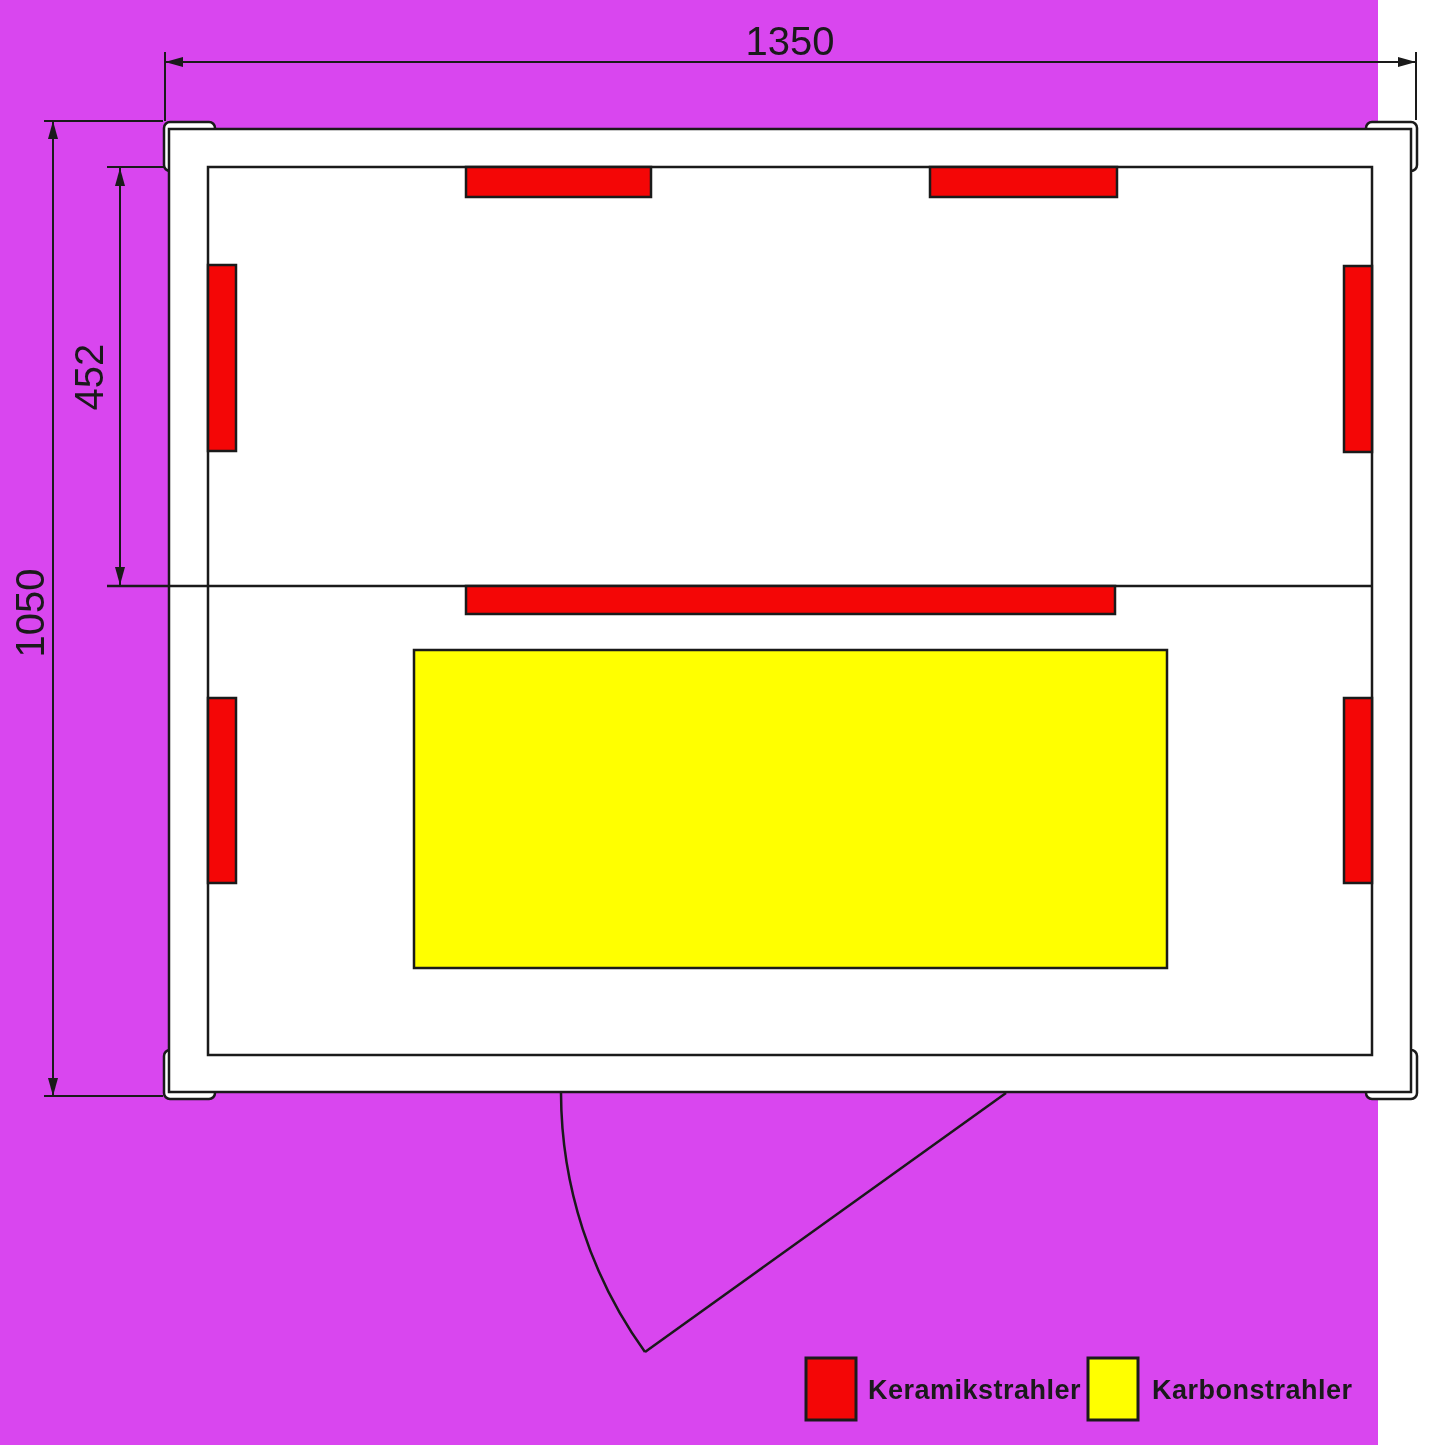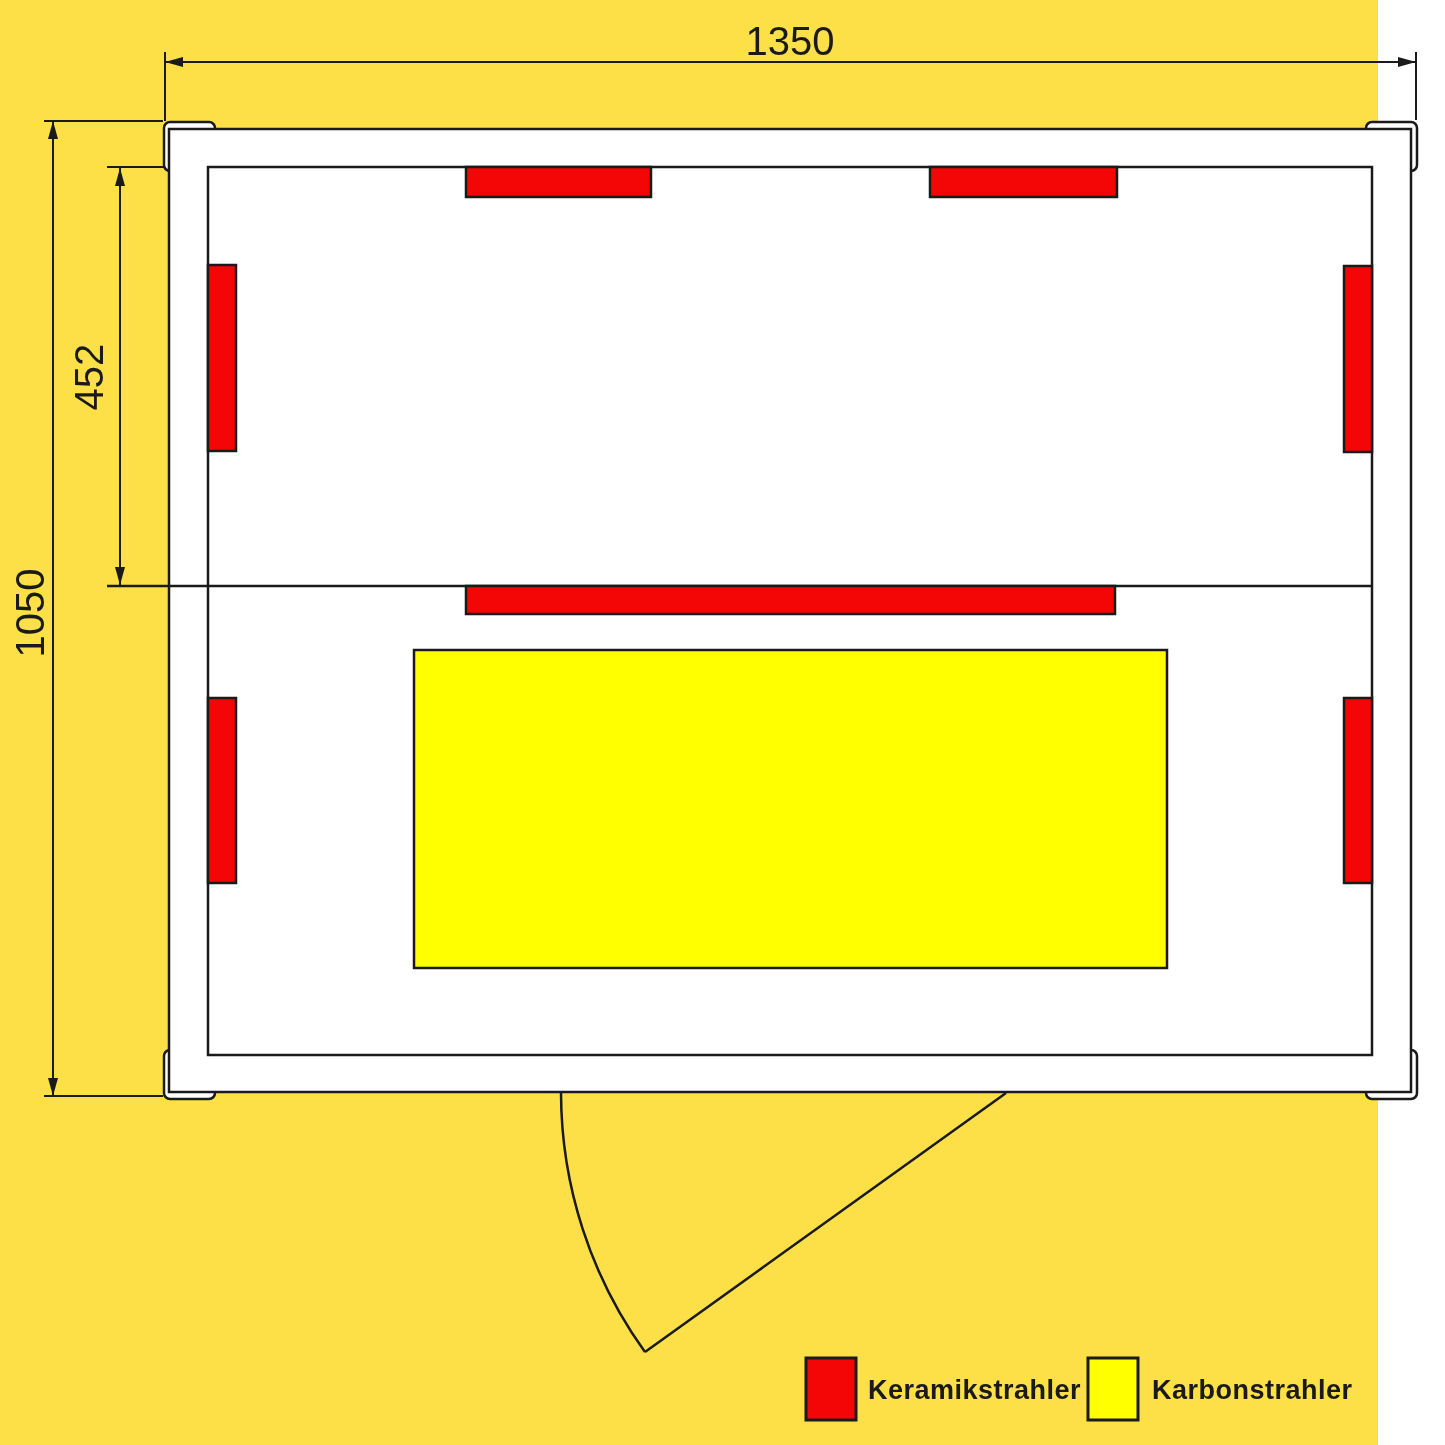"1350" .page { background: #fde047 -> #d946ef }
